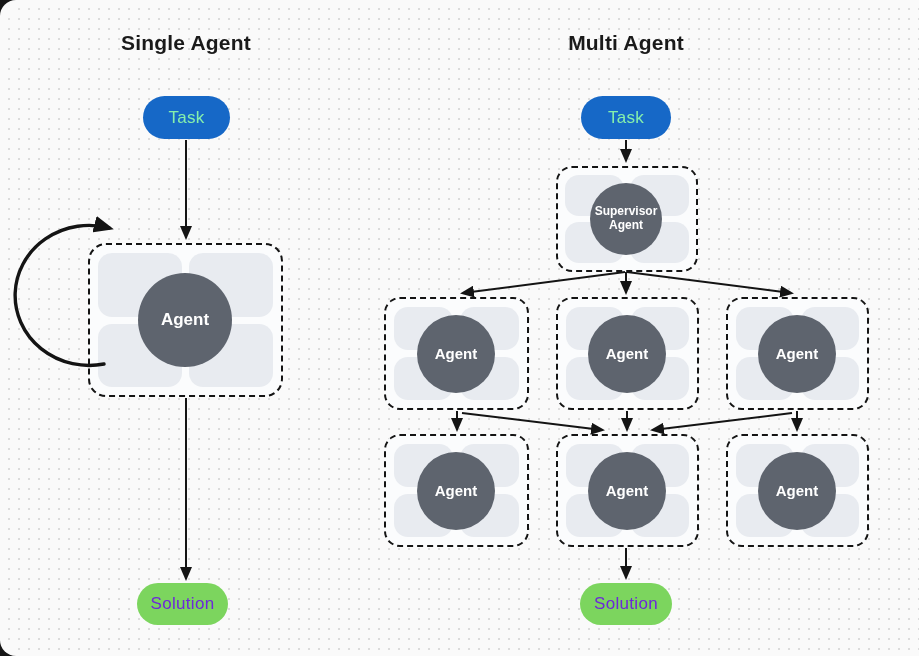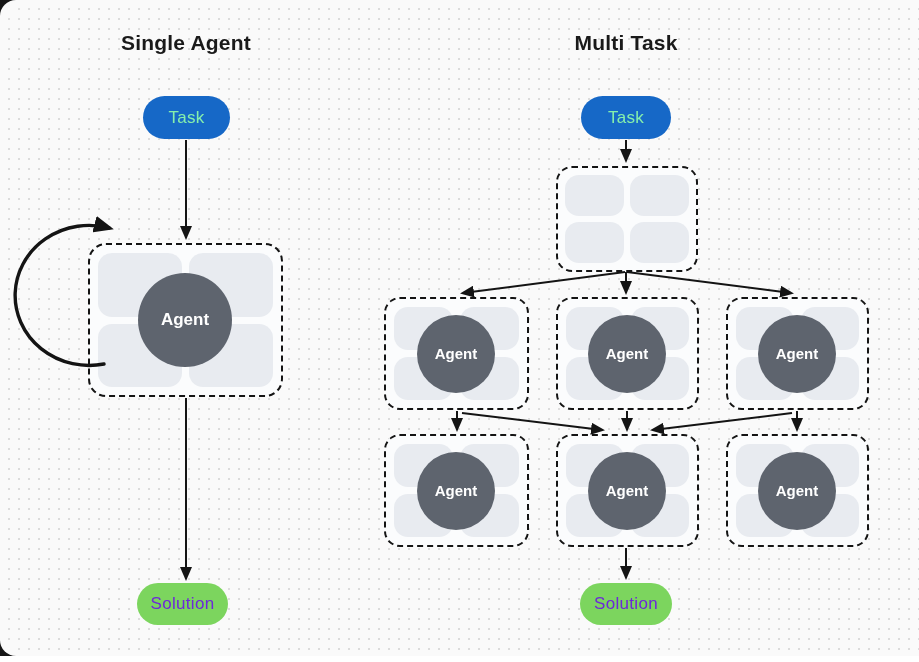"Multi Task" div.title { text: Task -> Agent }
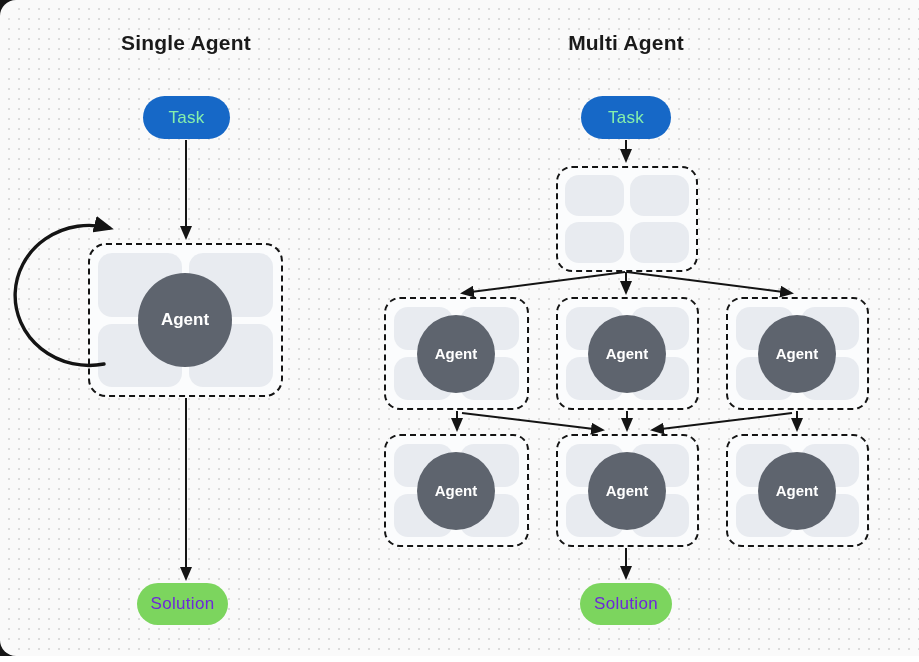"Supervisor Agent" div.agent-circle { html: none -> <div>Supervisor Agent</div> }
